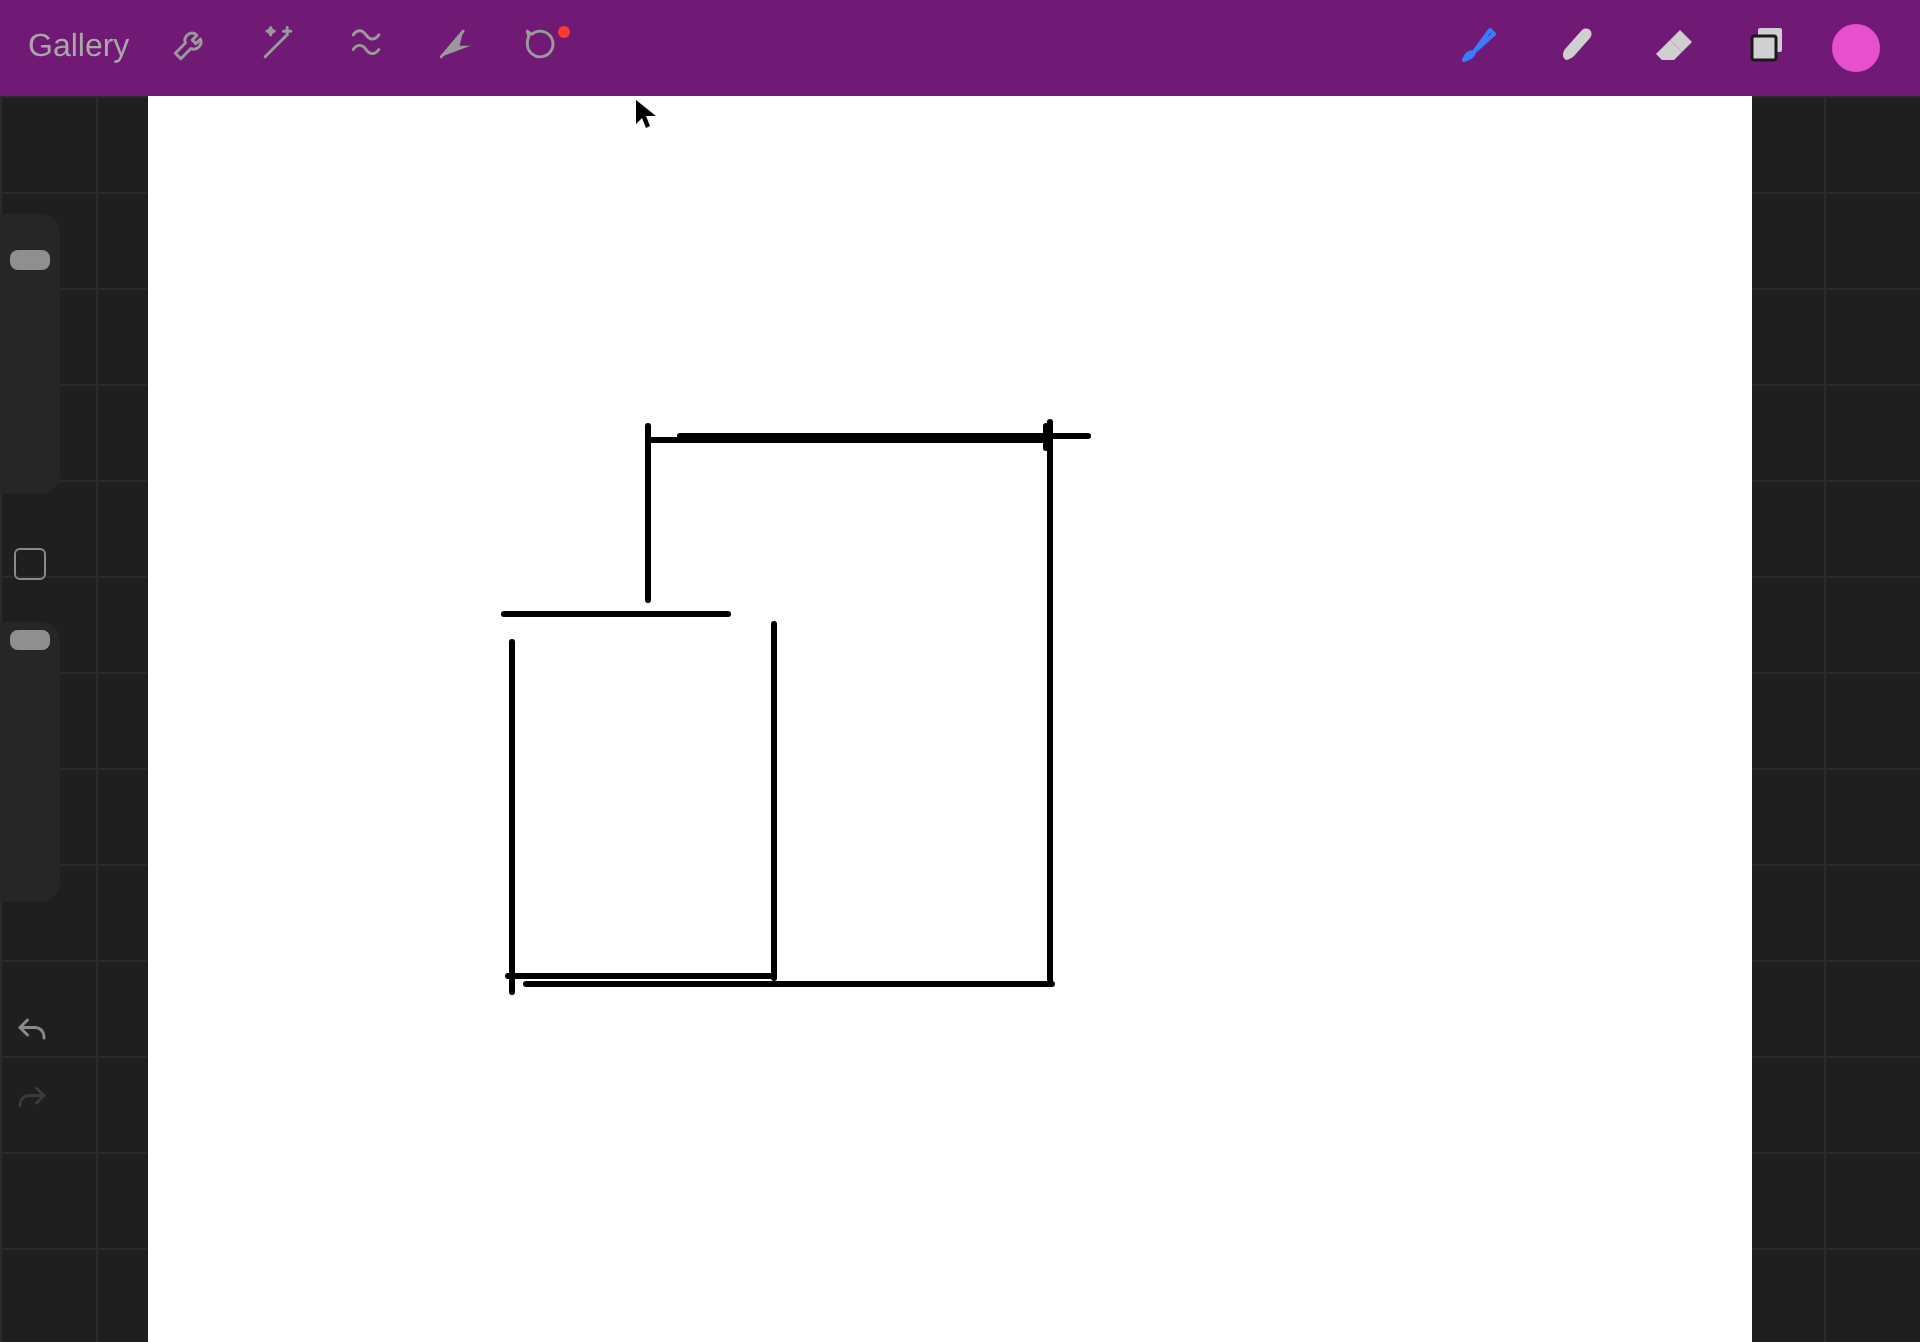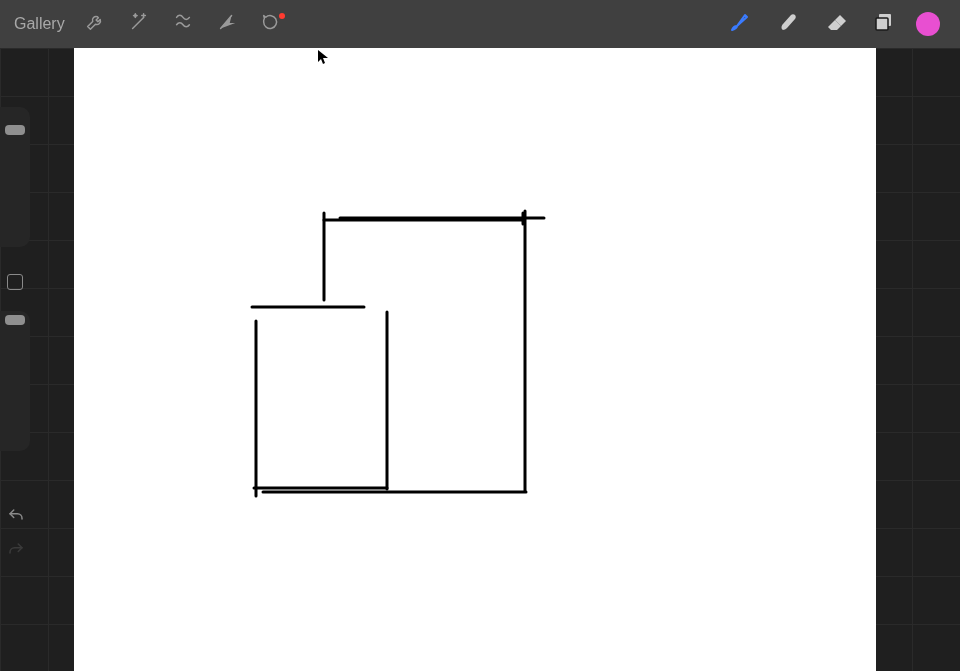"Gallery" .topbar { background: #404040 -> #701a75 }
